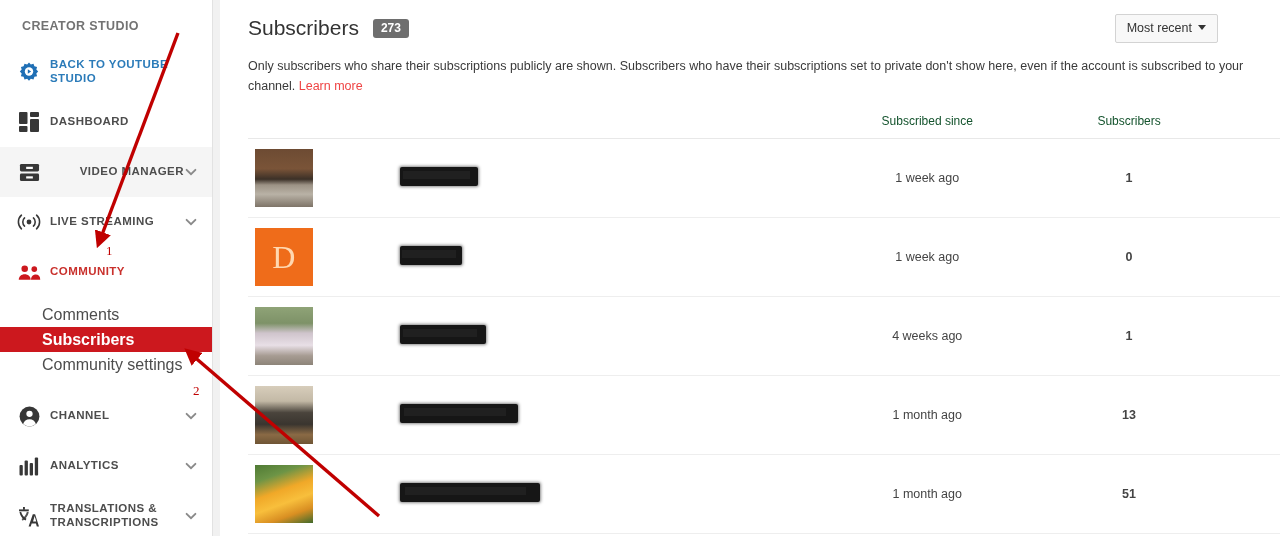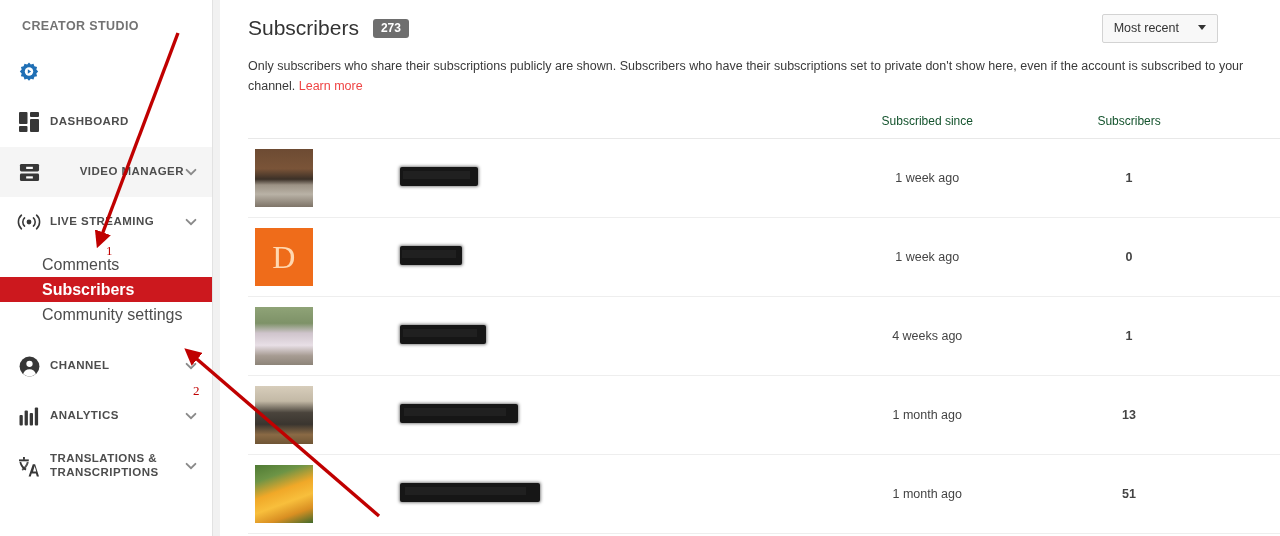"Most recent" .sort-btn { gap: 19px -> 6px }
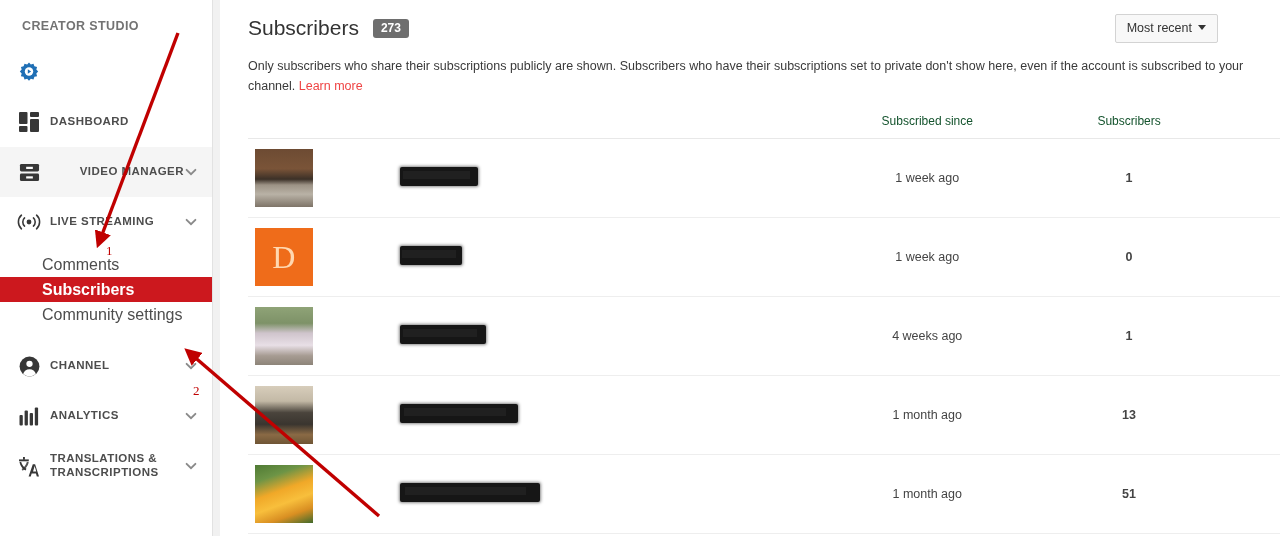"BACK TO YOUTUBE STUDIO" span.nav-label { html: none -> <span>BACK TO YOUTUBE STUDIO</span> }
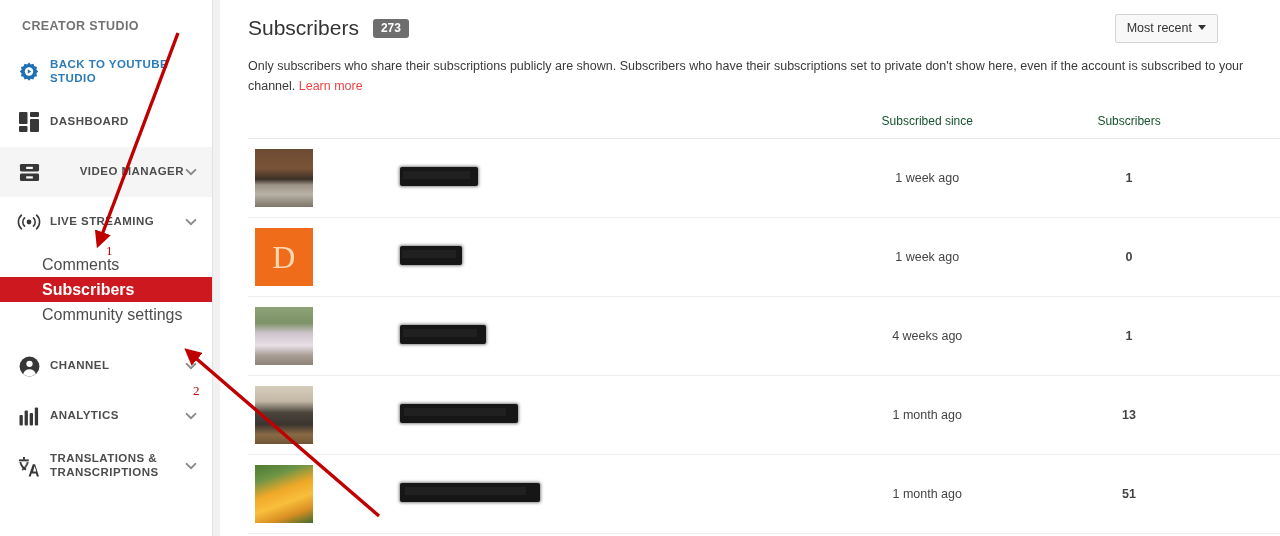"COMMUNITY" div.nav-row { html: none -> <div> <span> <svg> <circle></circle> <circle></circle> <path></path> <path></path> </svg> </span> <span>COMMUNITY</span> </div> }
